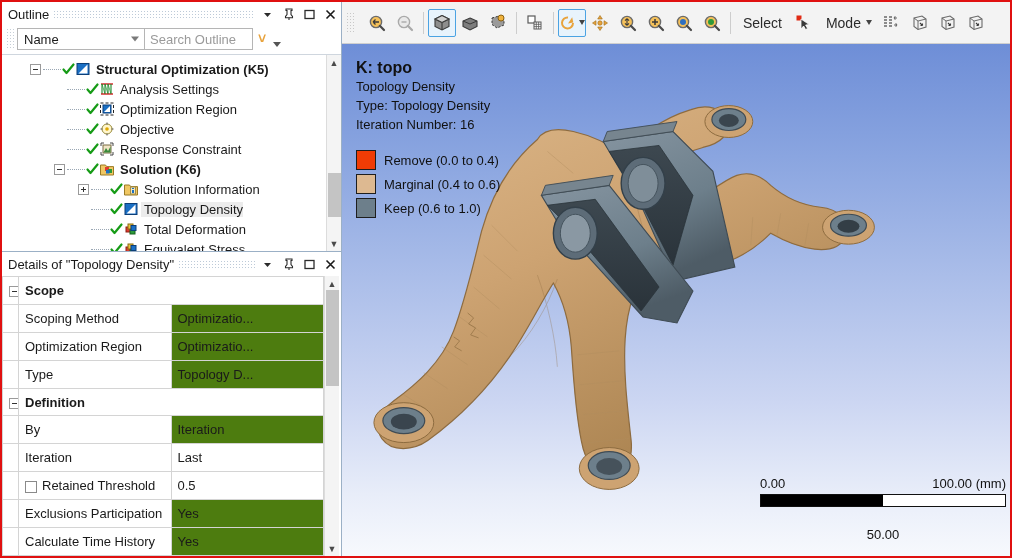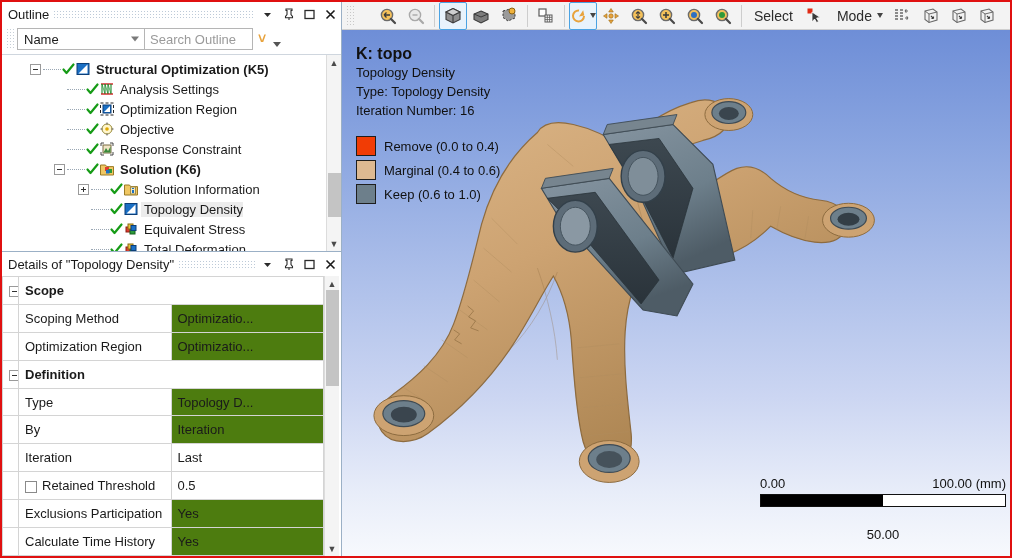"Select" #toolbar { gap: 18px -> 7px; height: 28px -> 42px }
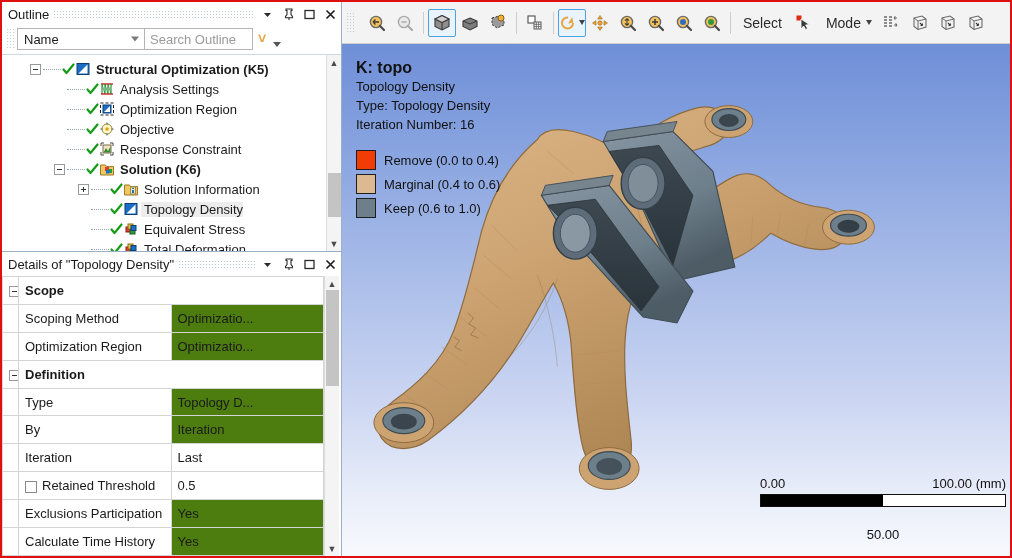"Equivalent Stress" div.trow { order: before "Total Deformation" -> after "Total Deformation" }
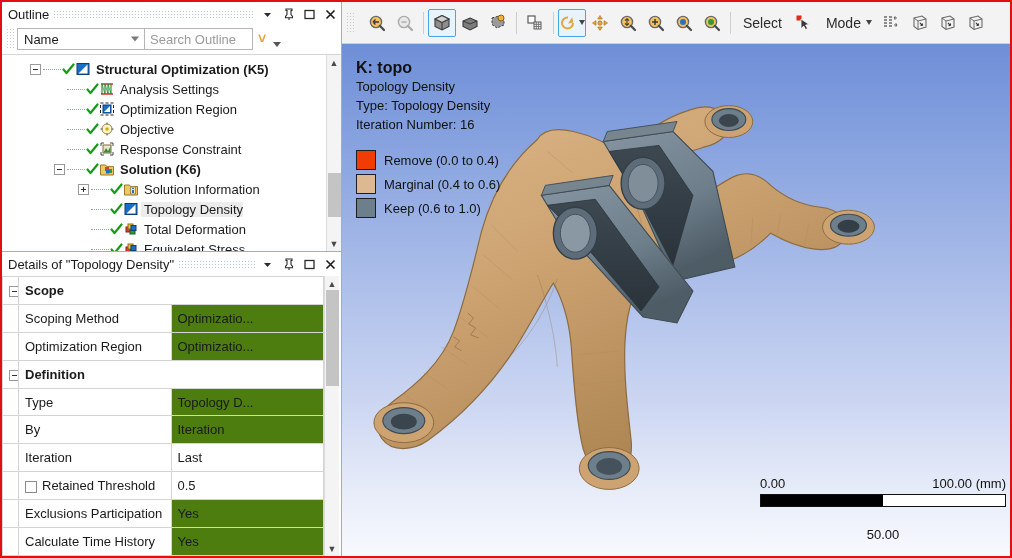"Definition" tr { order: before "Type" -> after "Type" }
